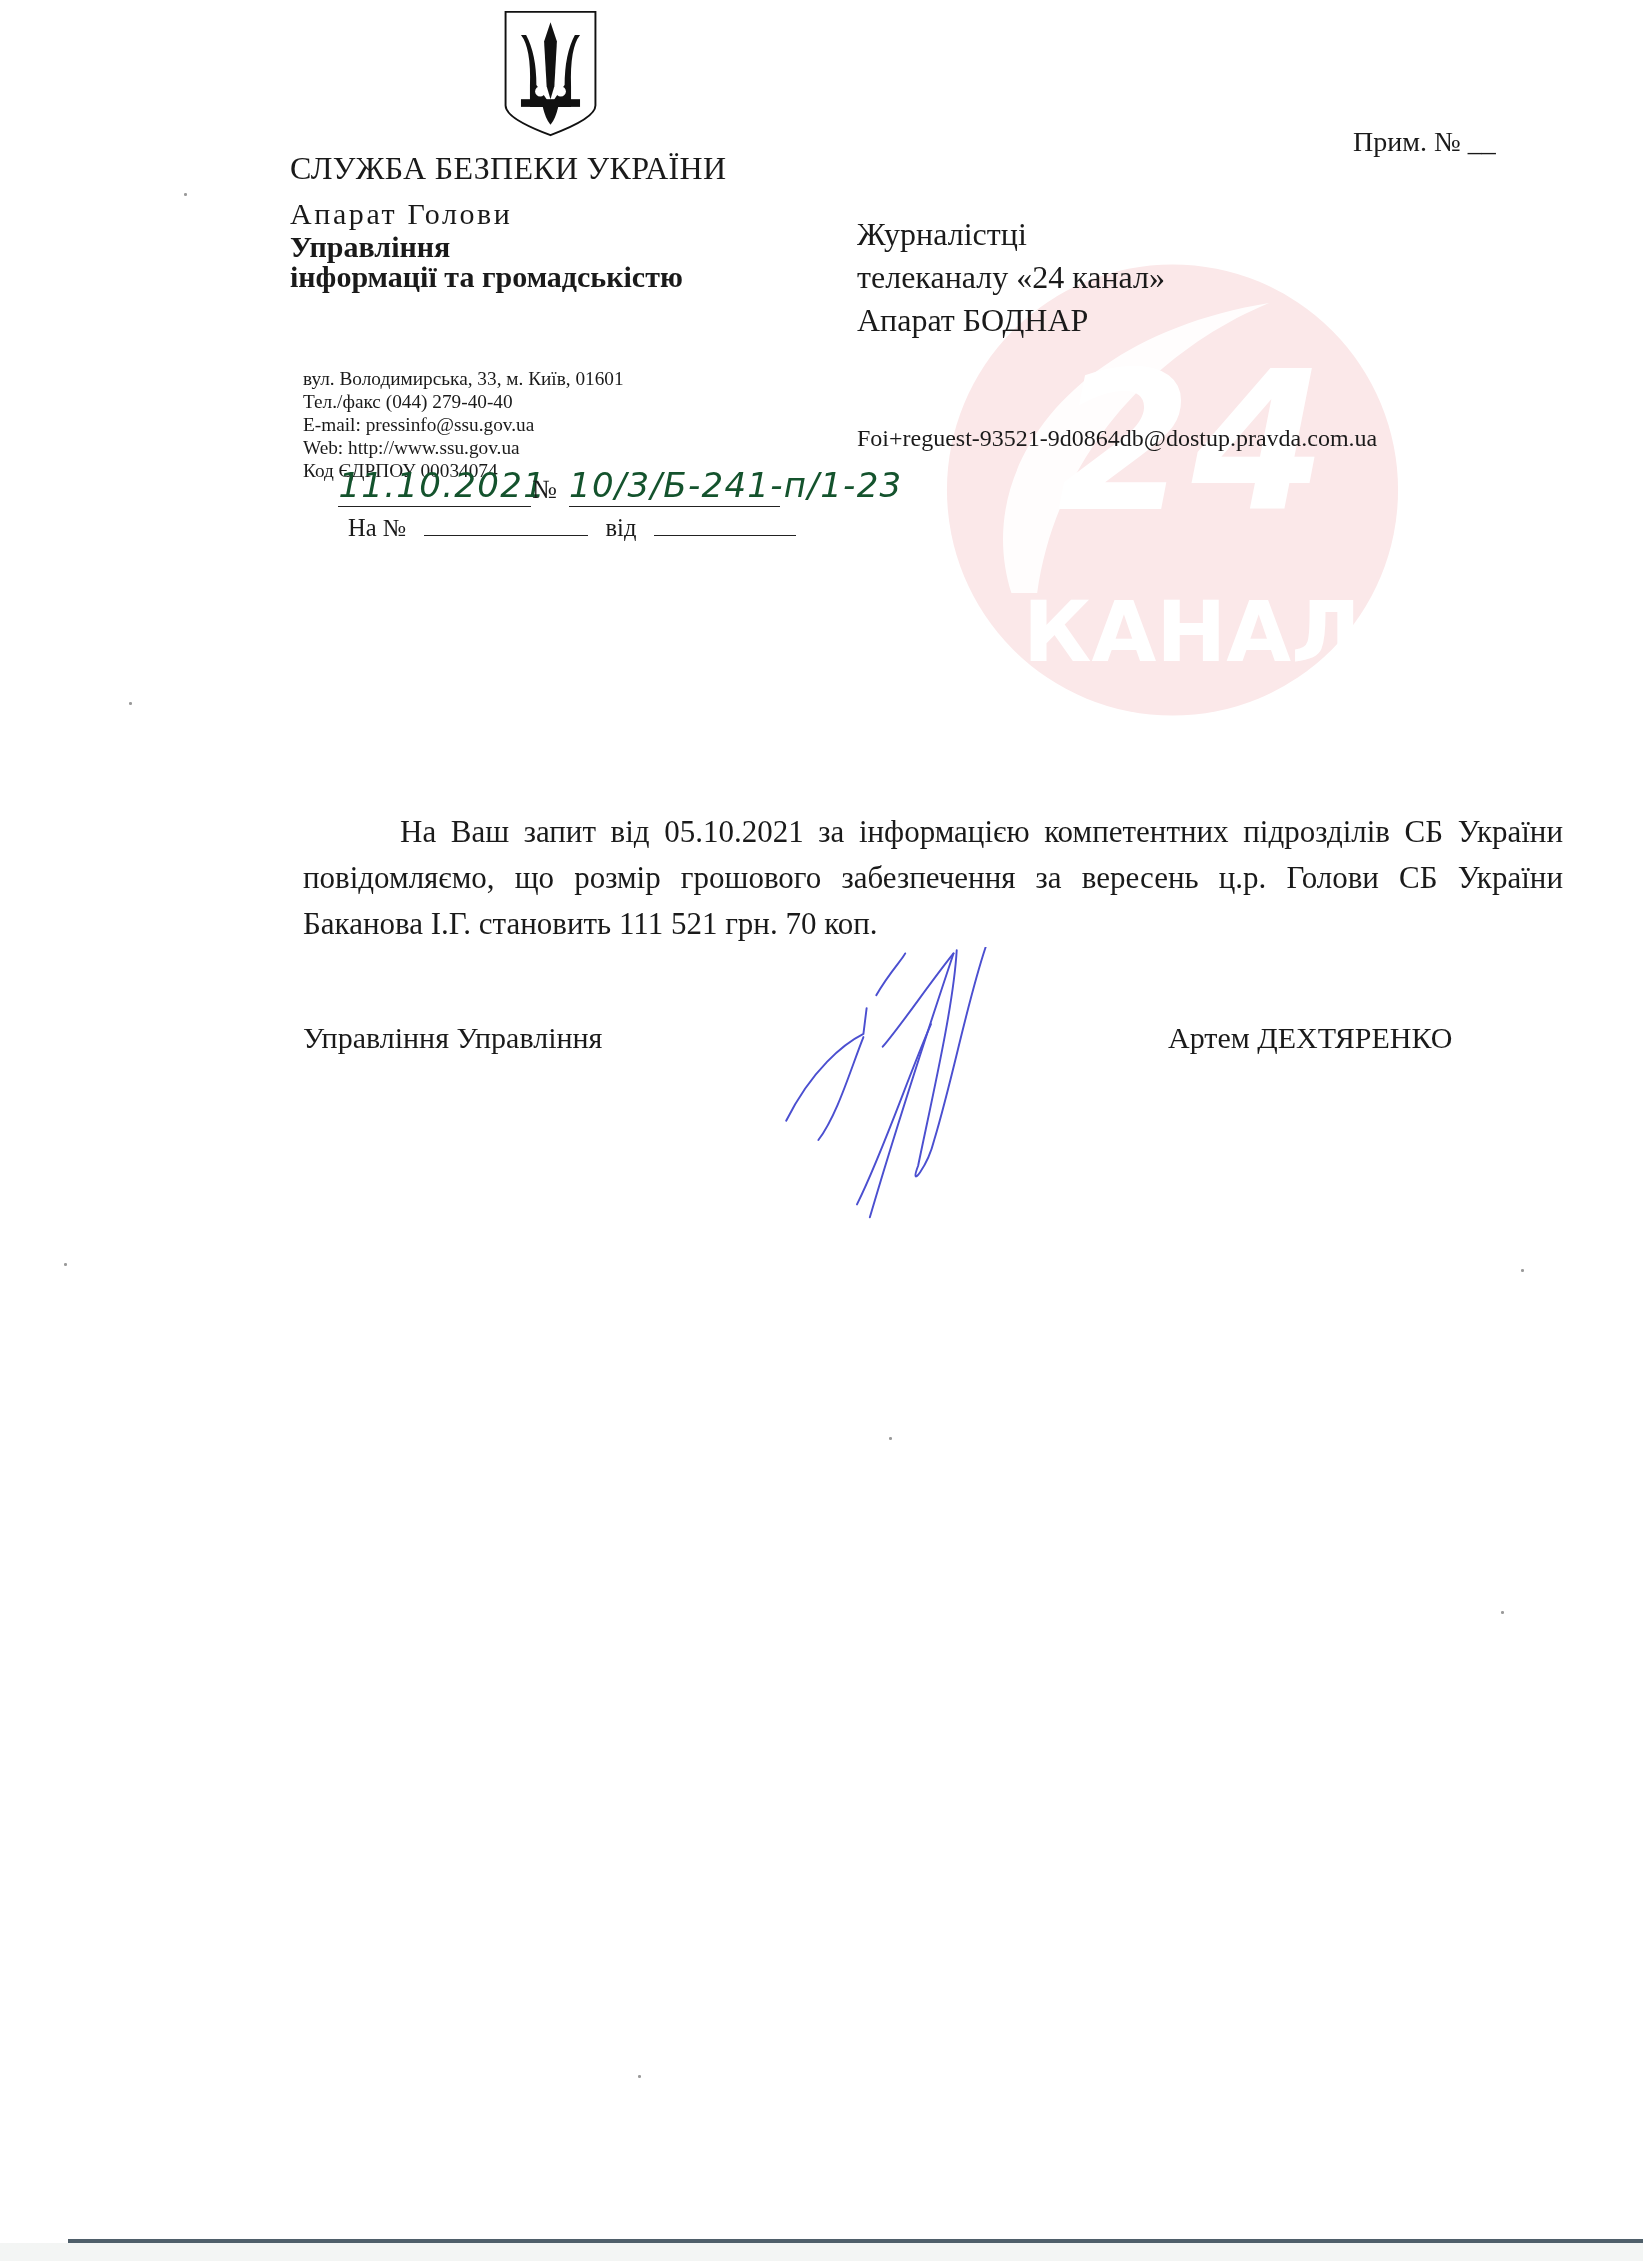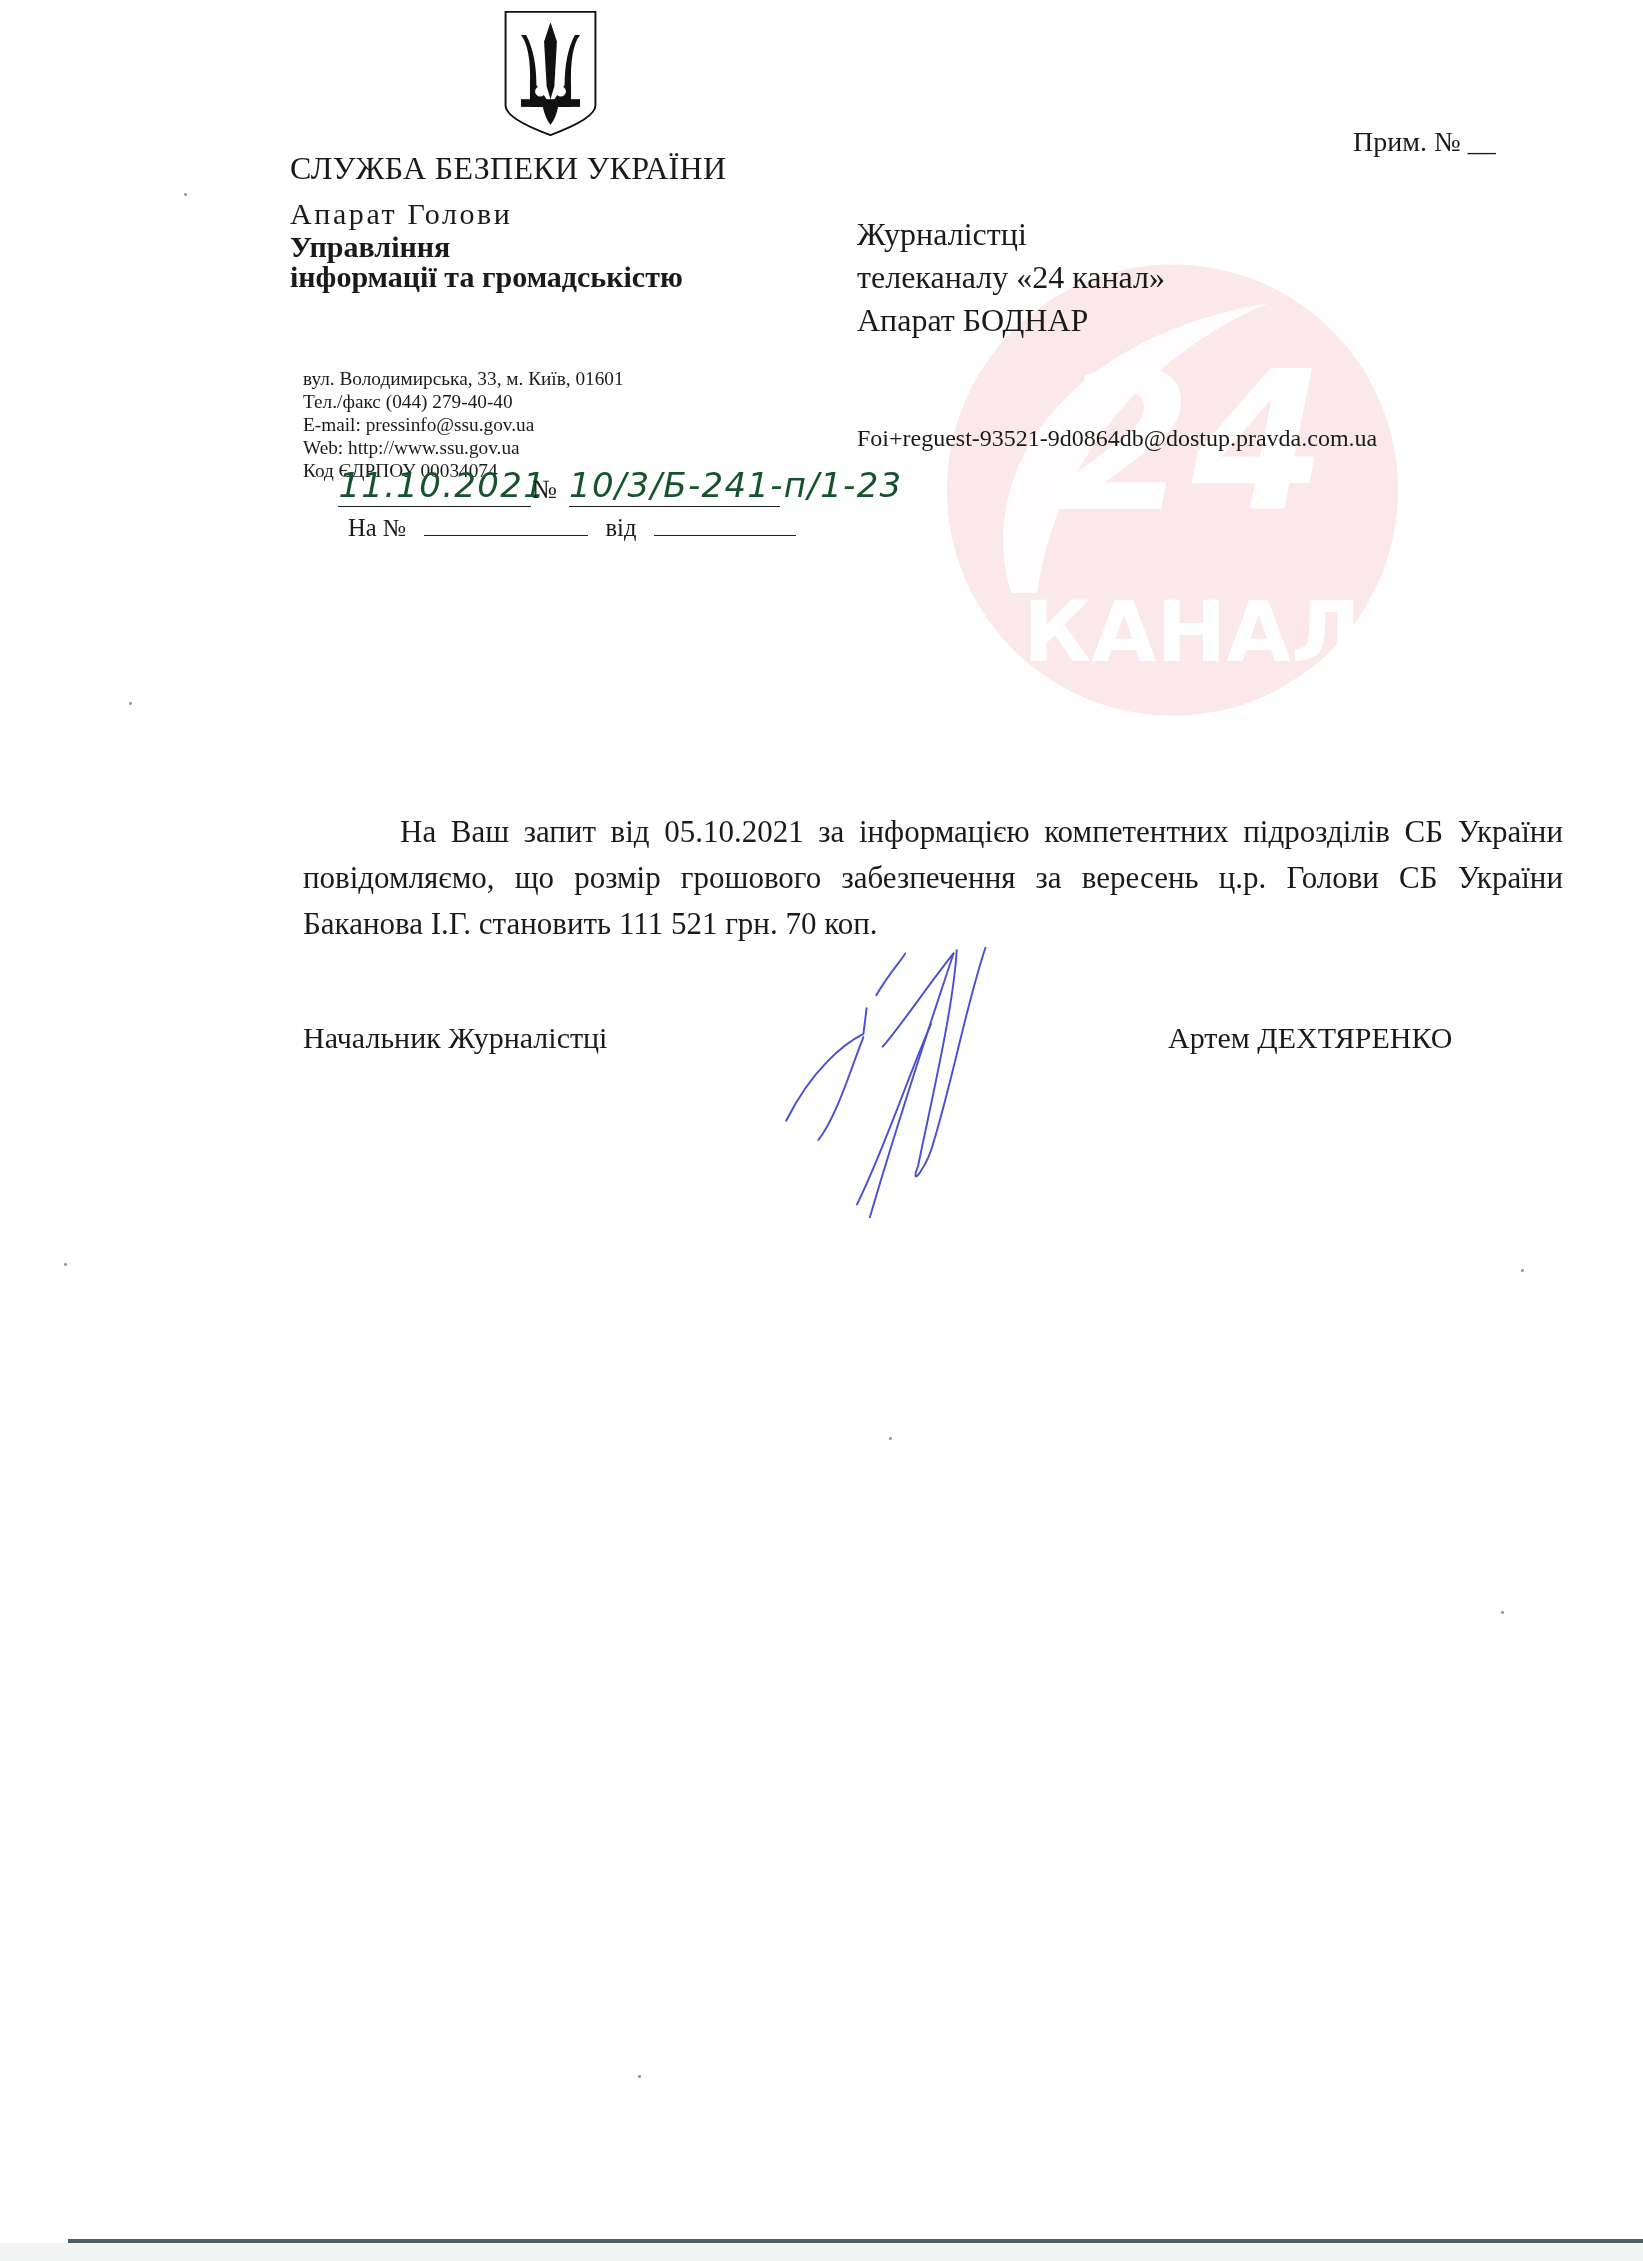"Начальник Журналістці" div.abs { text: Начальник Журналістці -> Управління Управління }
